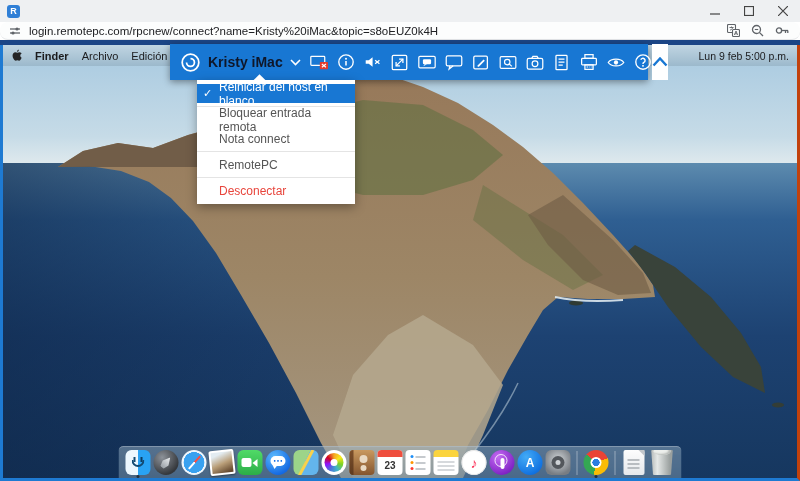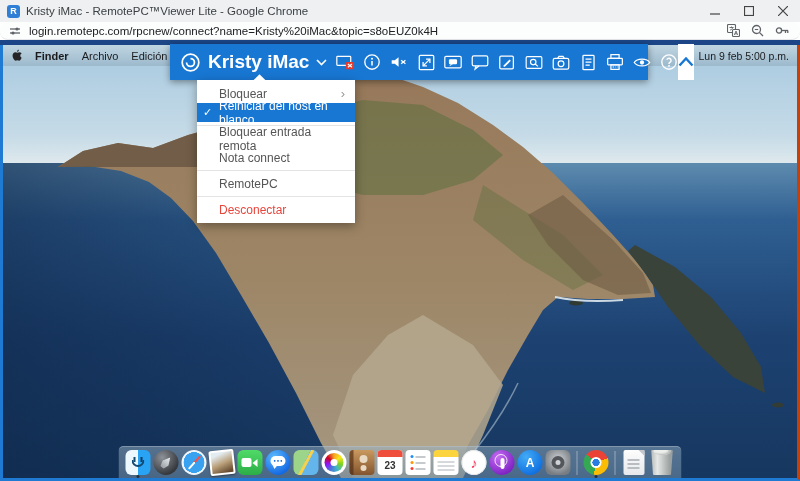"Kristy iMac - RemotePC™Viewer Lite" div.wtitle { html: <div>Kristy iMac - RemotePC™Viewer Lite - Google Chrome</div> -> none }
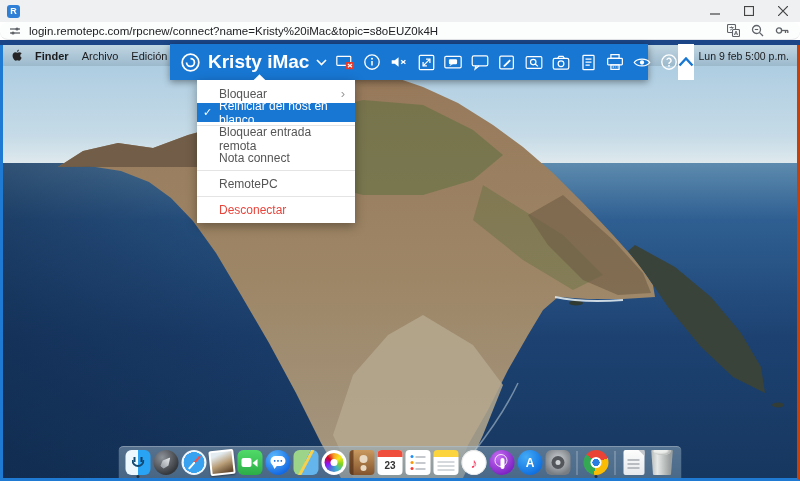"Kristy iMac" .hostname { color: #ffffff -> #0f172a; font-size: 19px -> 14px }
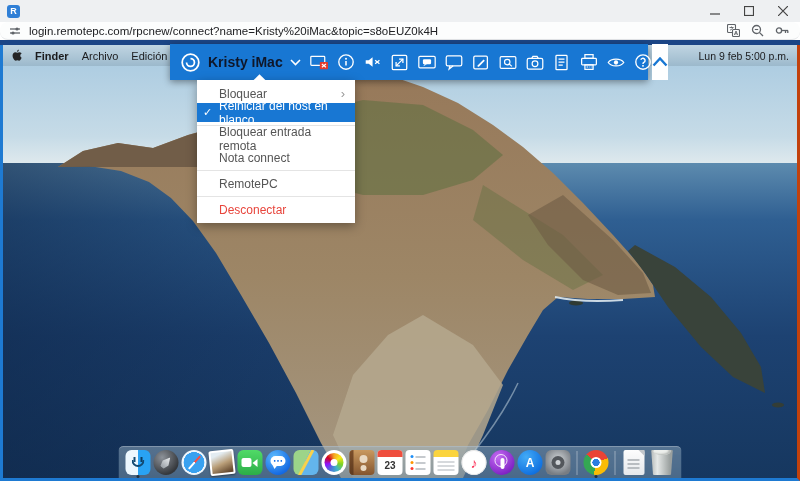"Bloquear" div.mrow { html: <div> <span>Bloquear</span> <span>›</span> </div> -> none }
